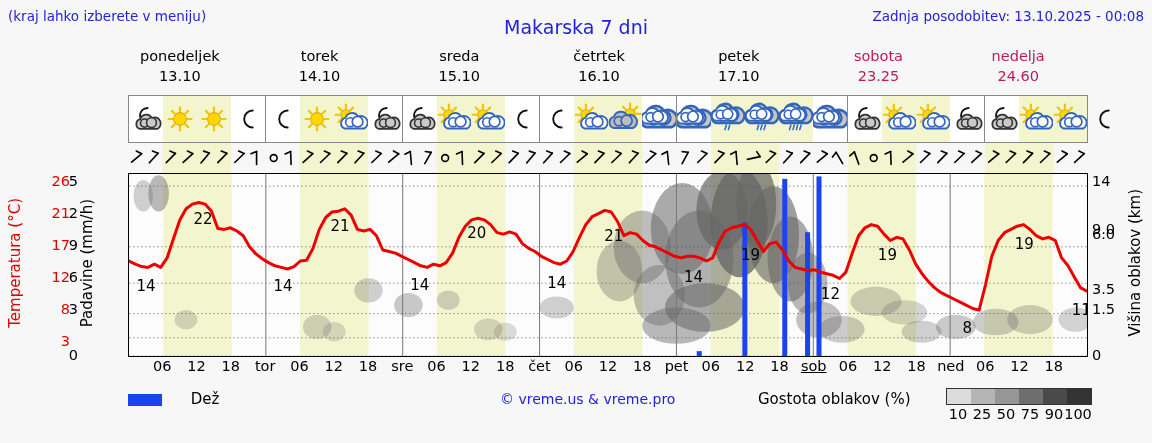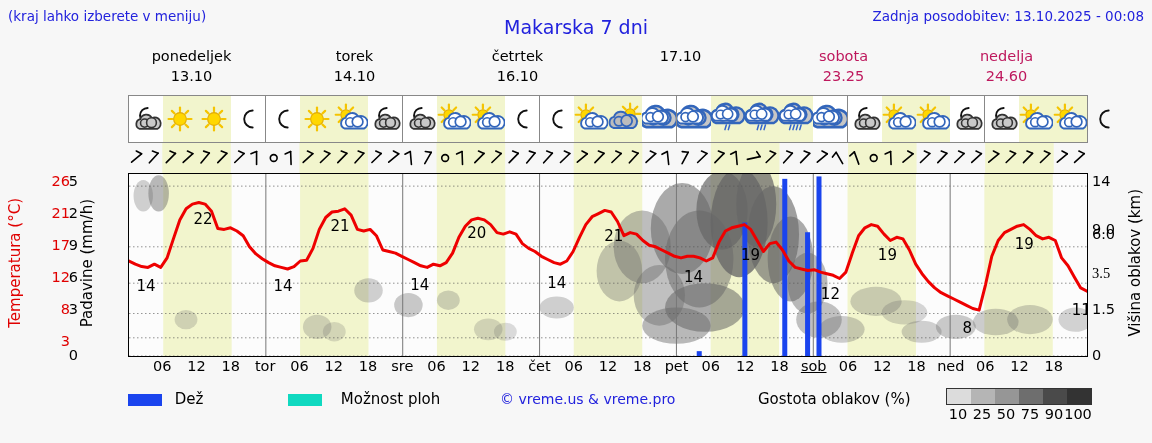"sreda" div.day-head { html: none -> <div> <div>sreda</div> <div>15.10</div> </div> }
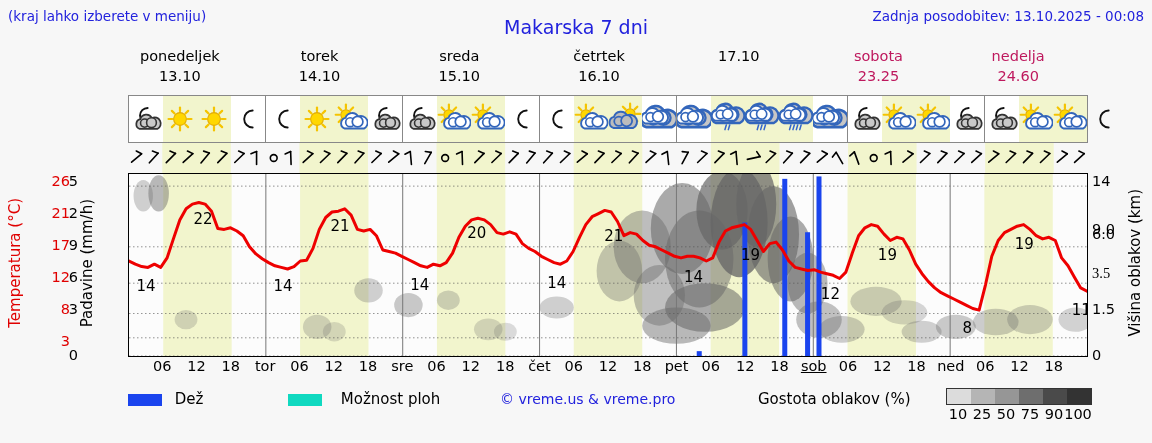"petek" div { html: none -> <div>petek</div> }
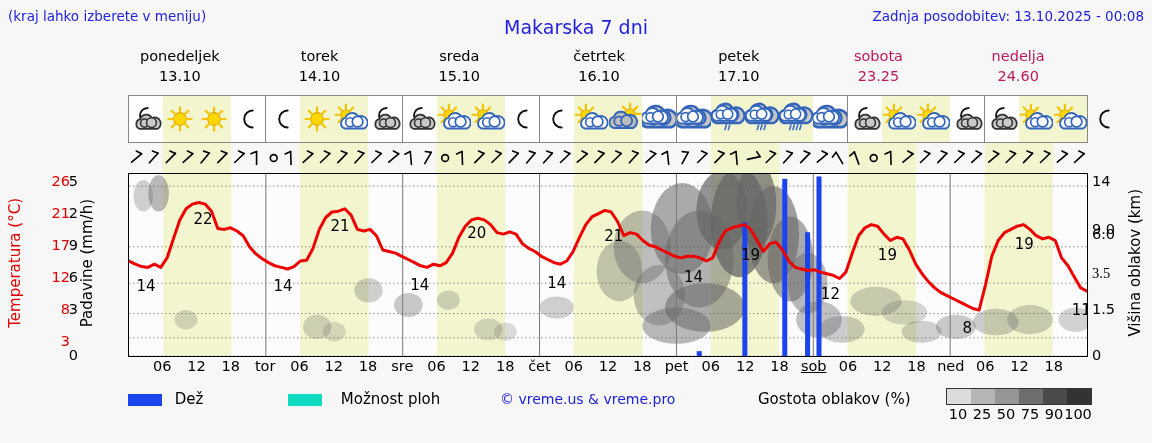"3.5" div { font-family: Liberation Serif, serif -> none; top: 100px -> 116px }
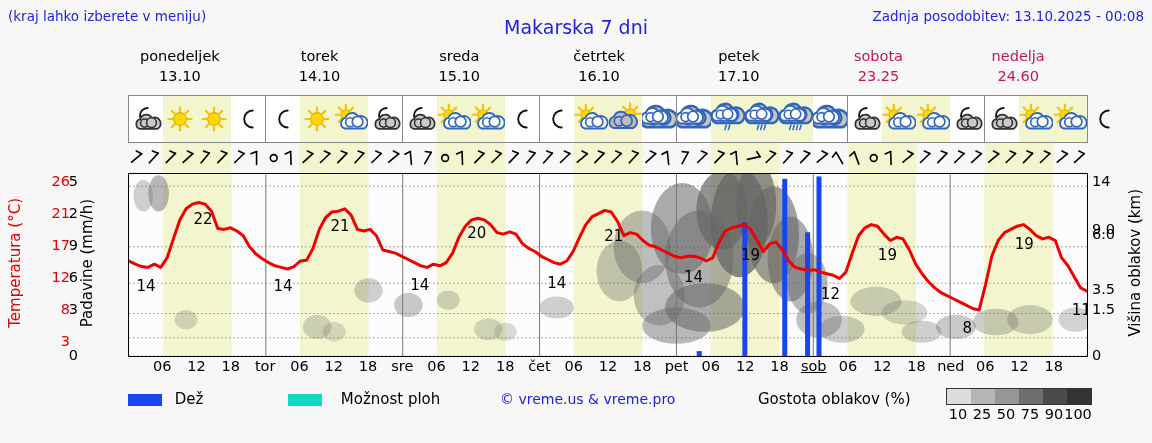"Dež" span { margin-left: 8px -> 24px }
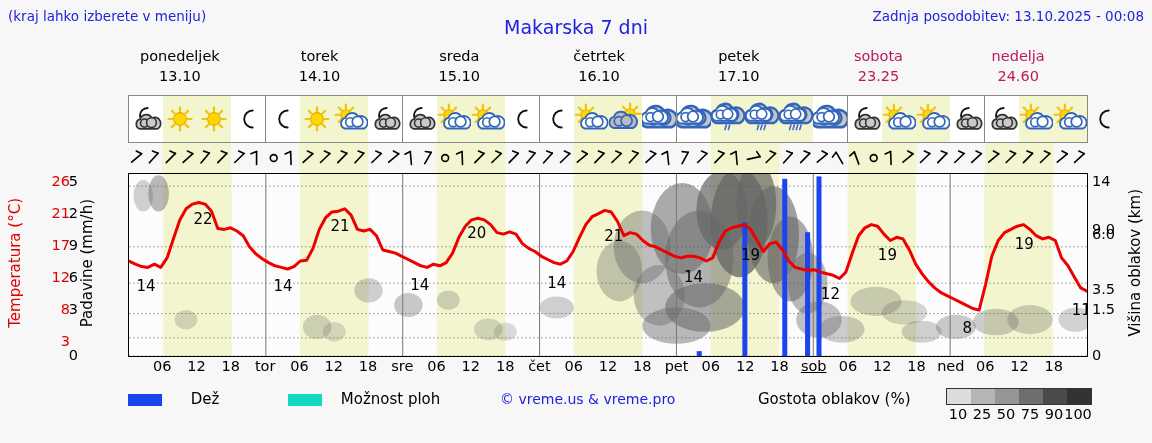"Možnost ploh" div.lg-item { html: <div> <span></span> <span>Možnost ploh</span> </div> -> none }
